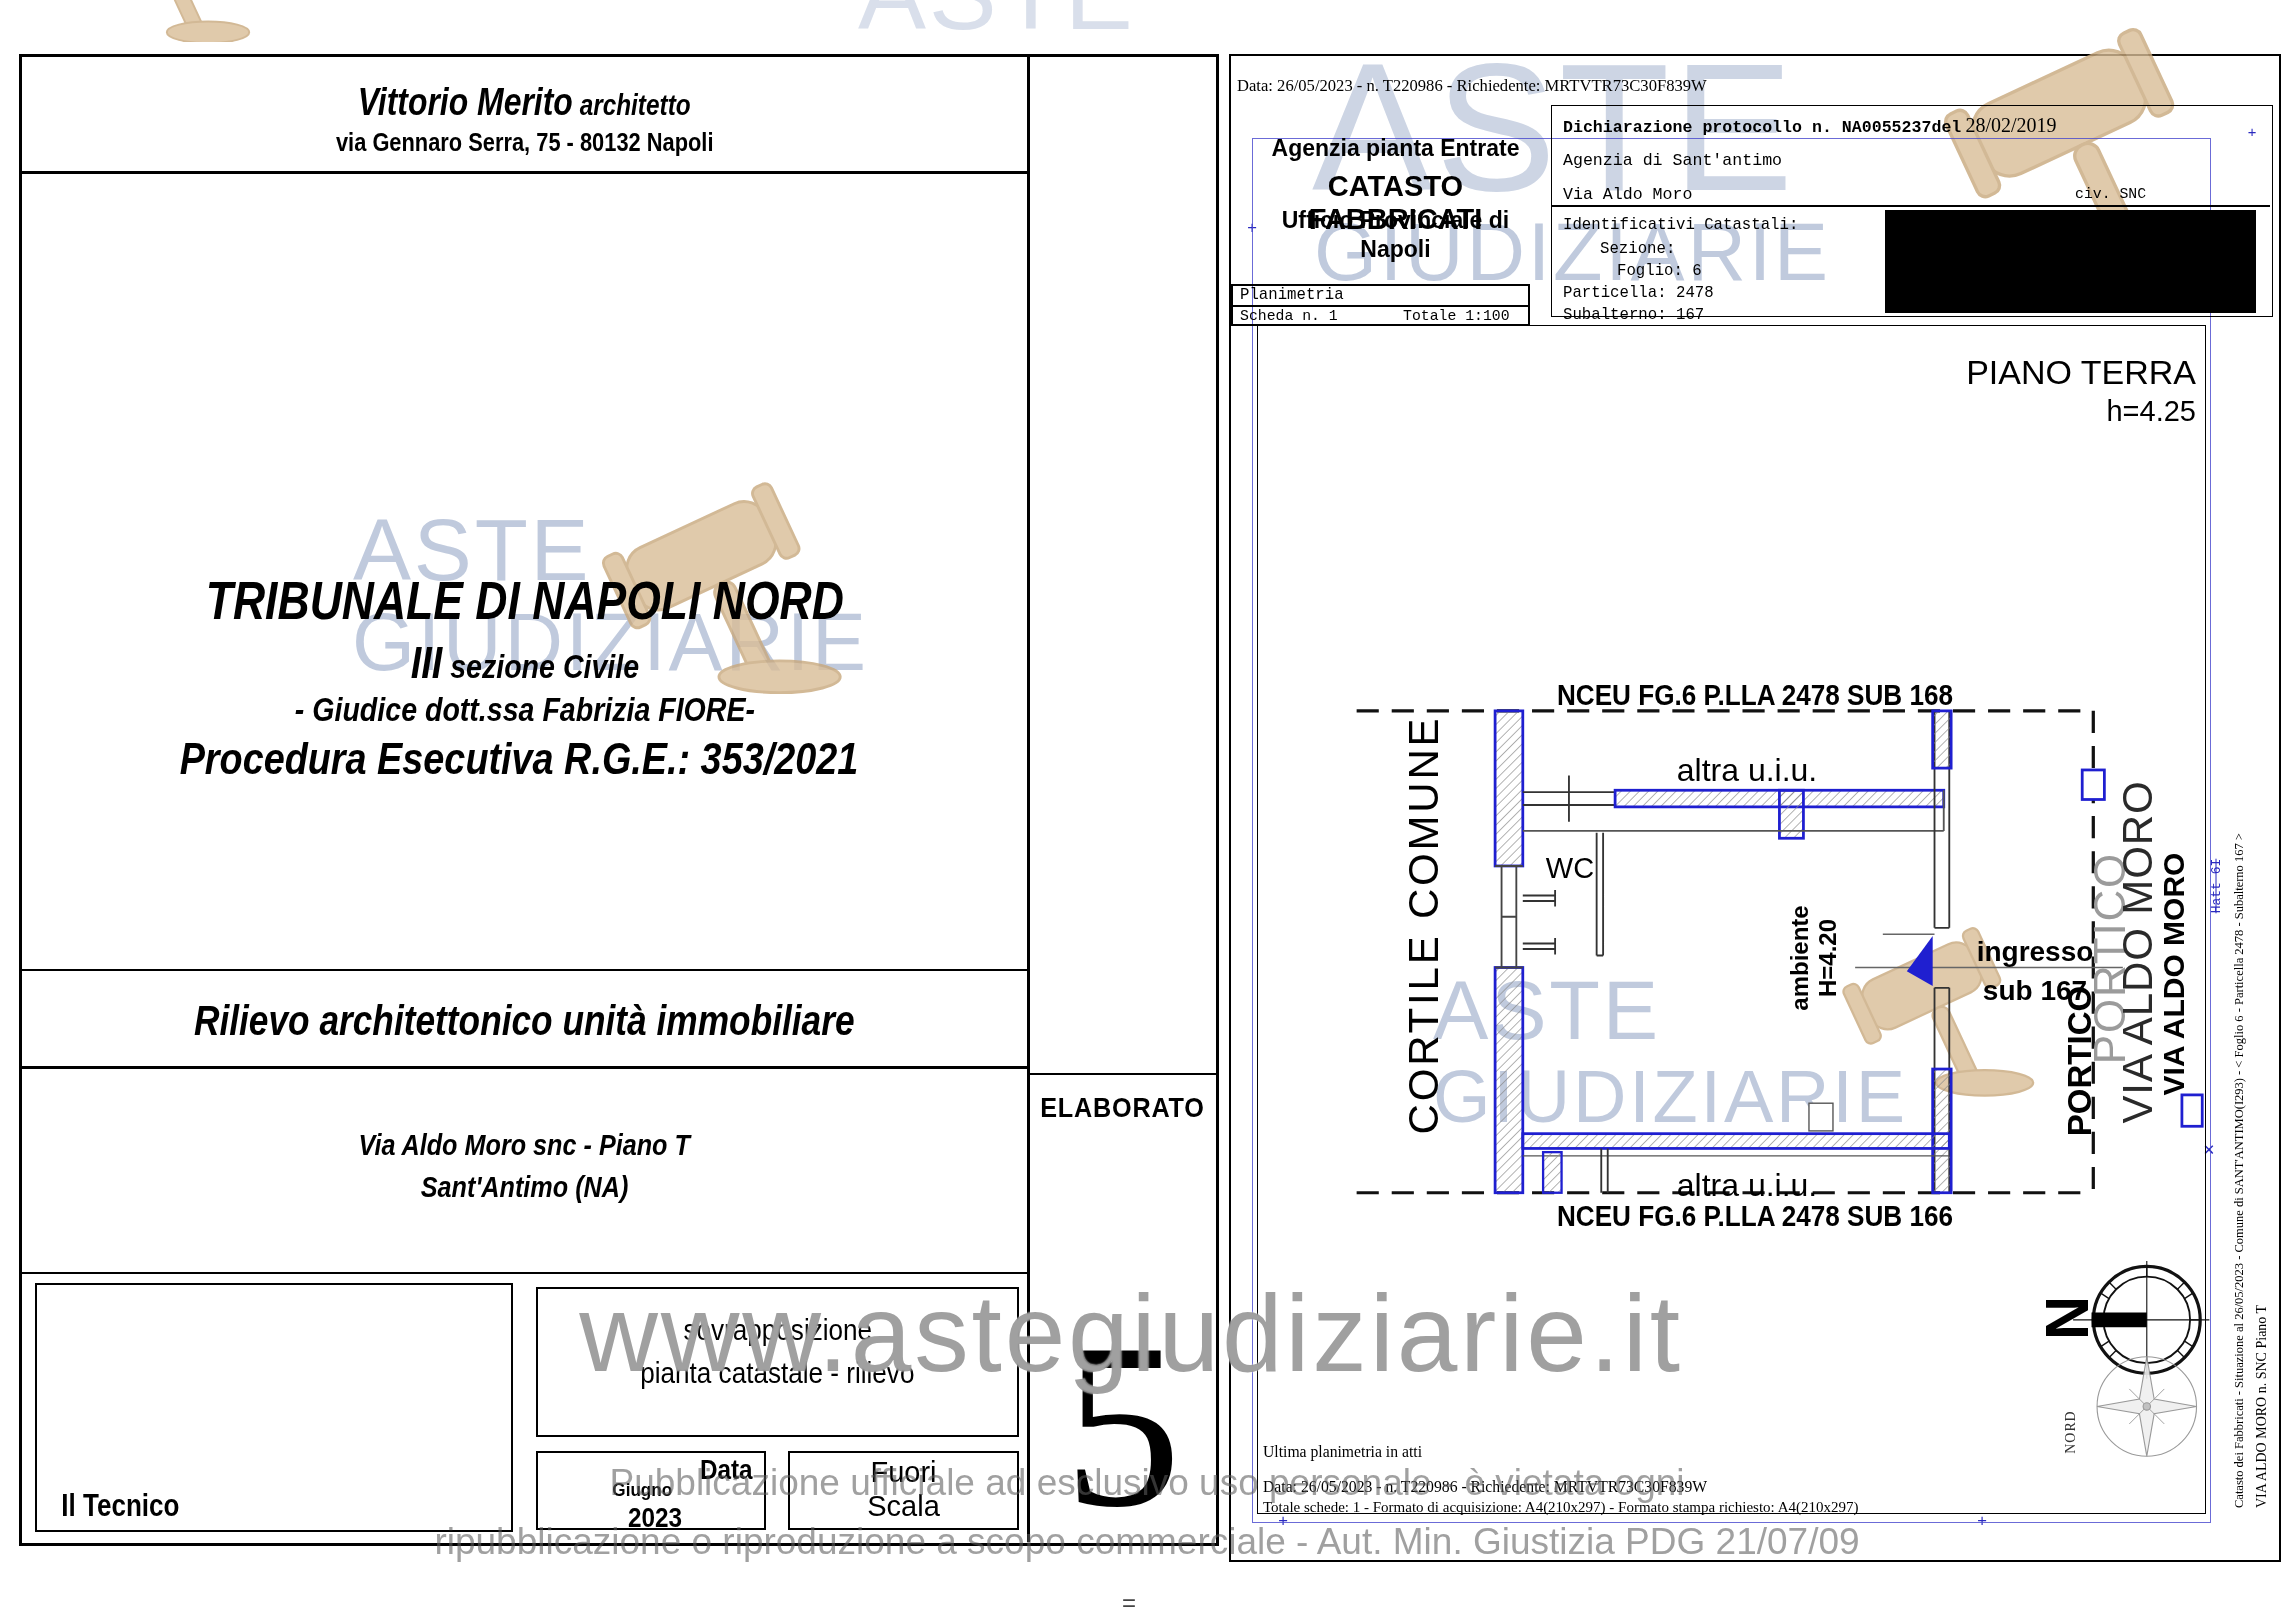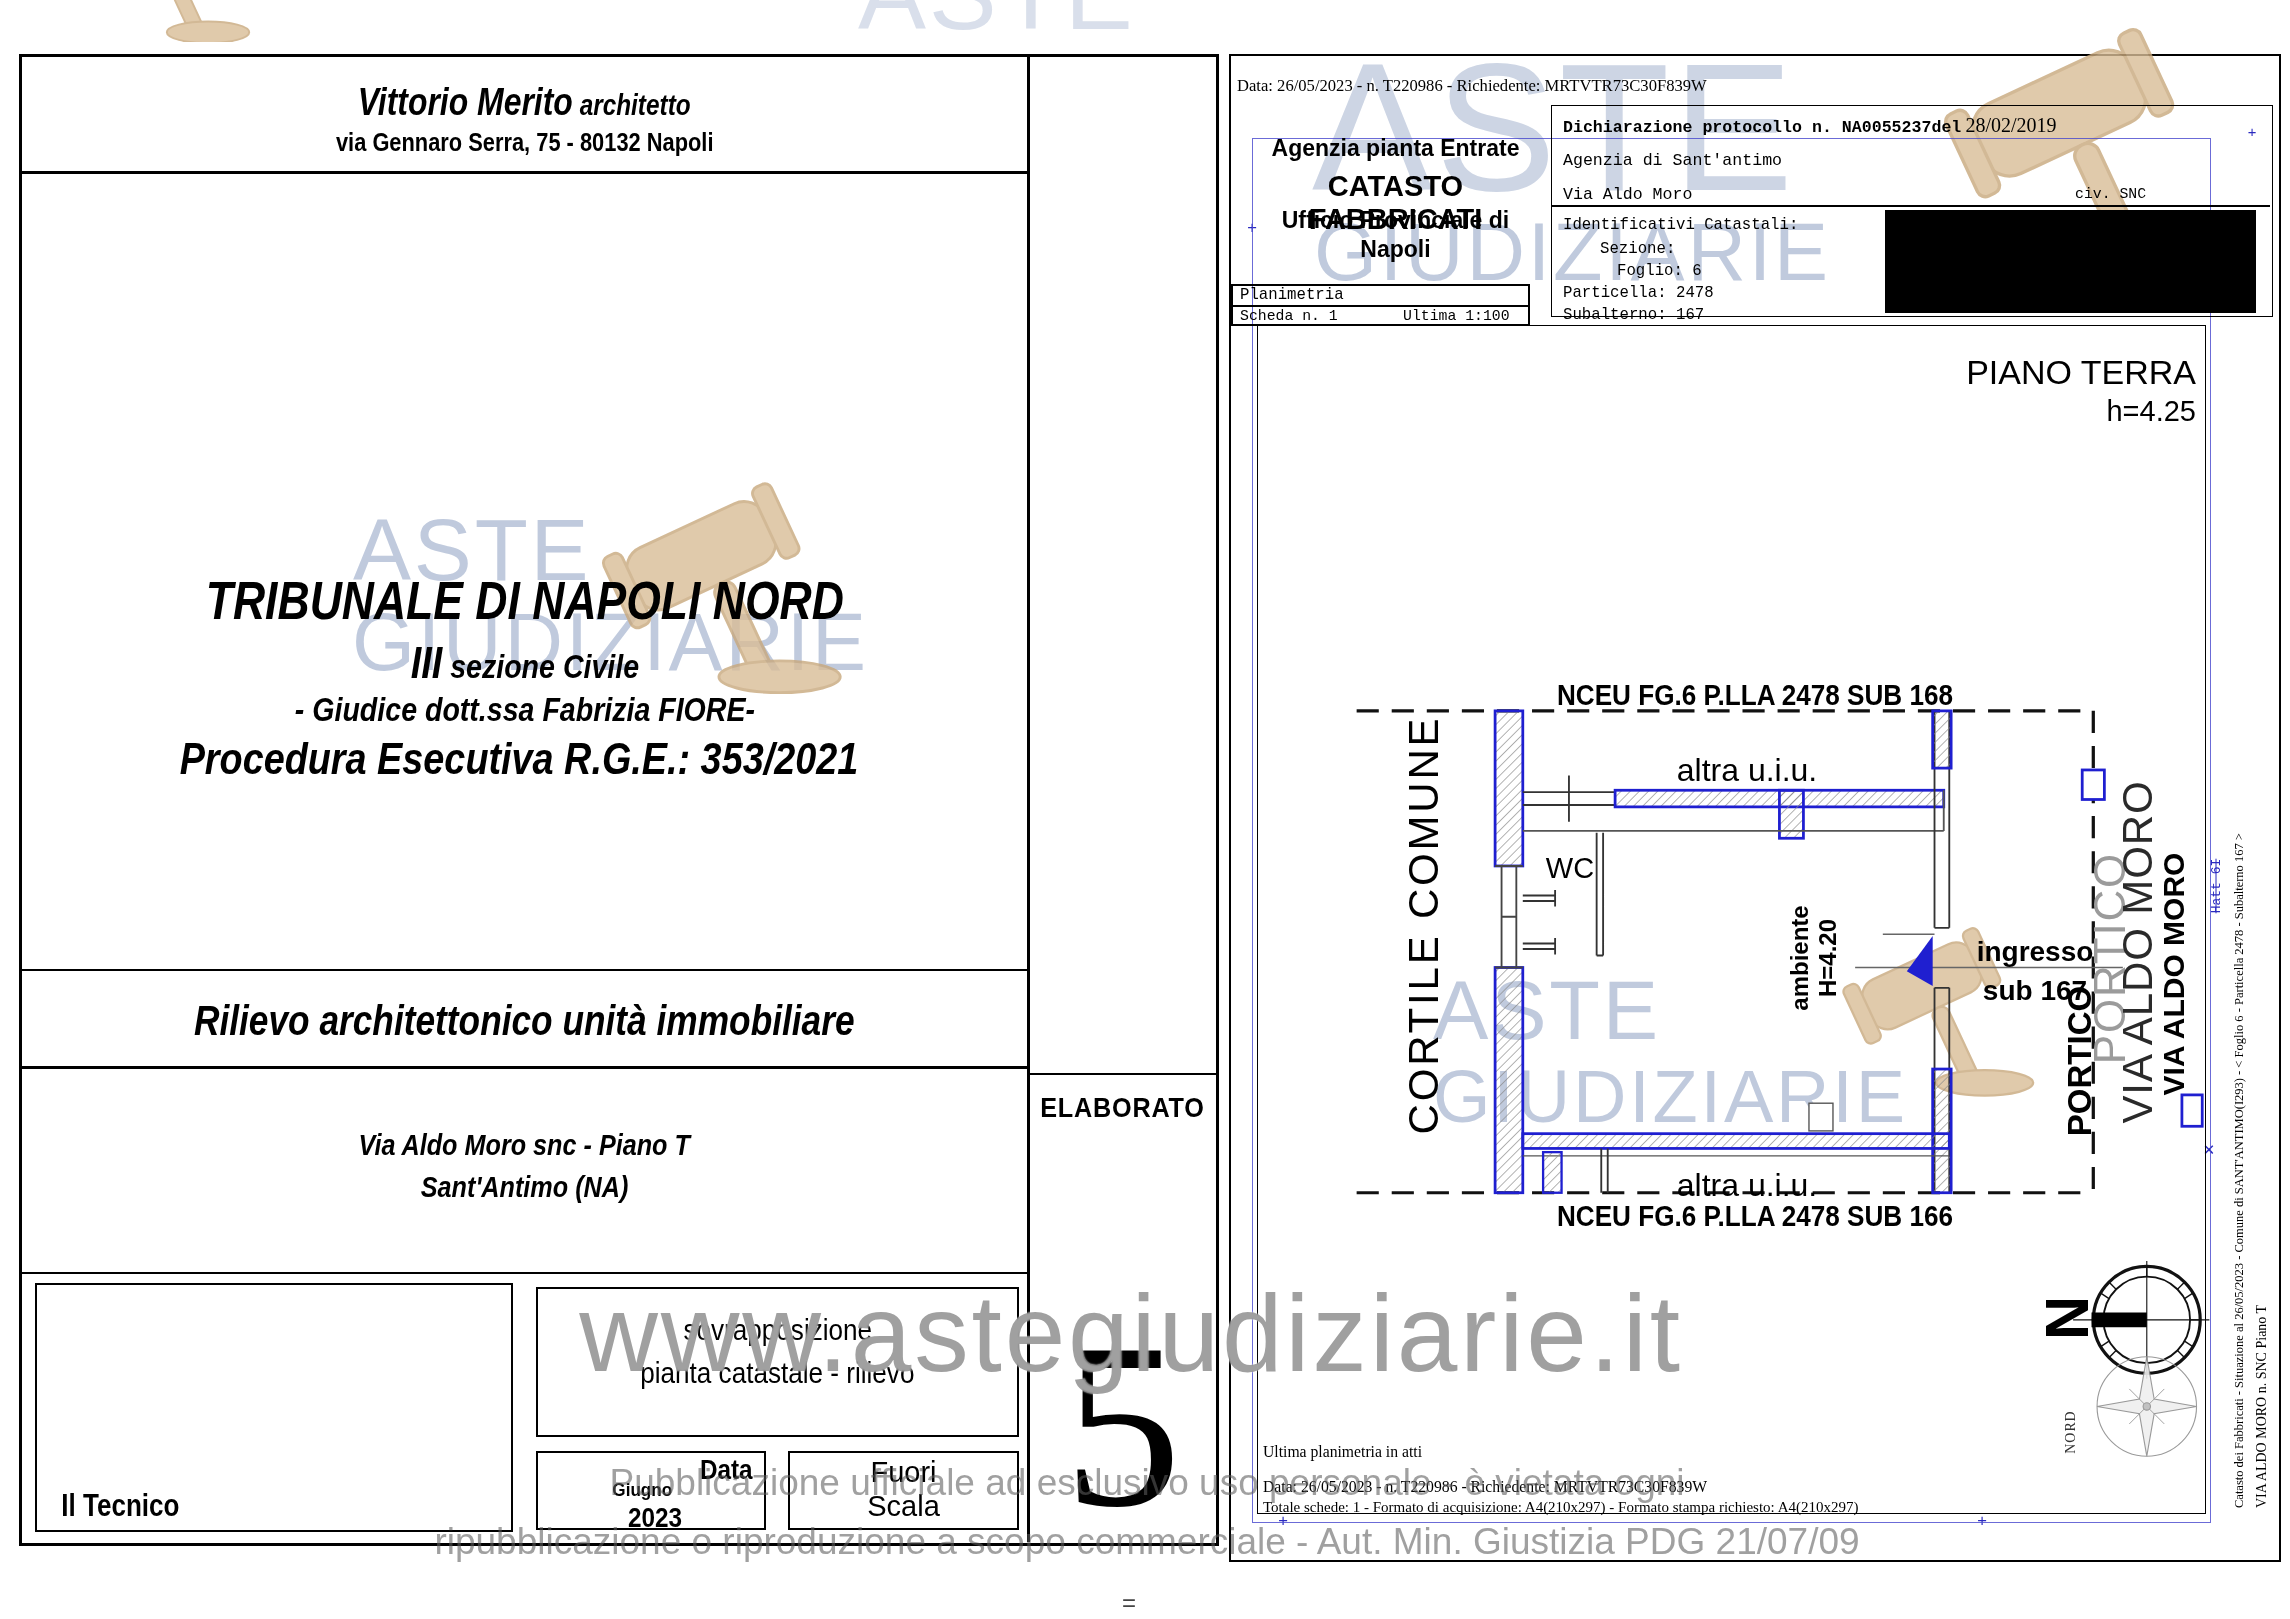"Ultima 1:100" div.abs { text: Ultima -> Totale }
